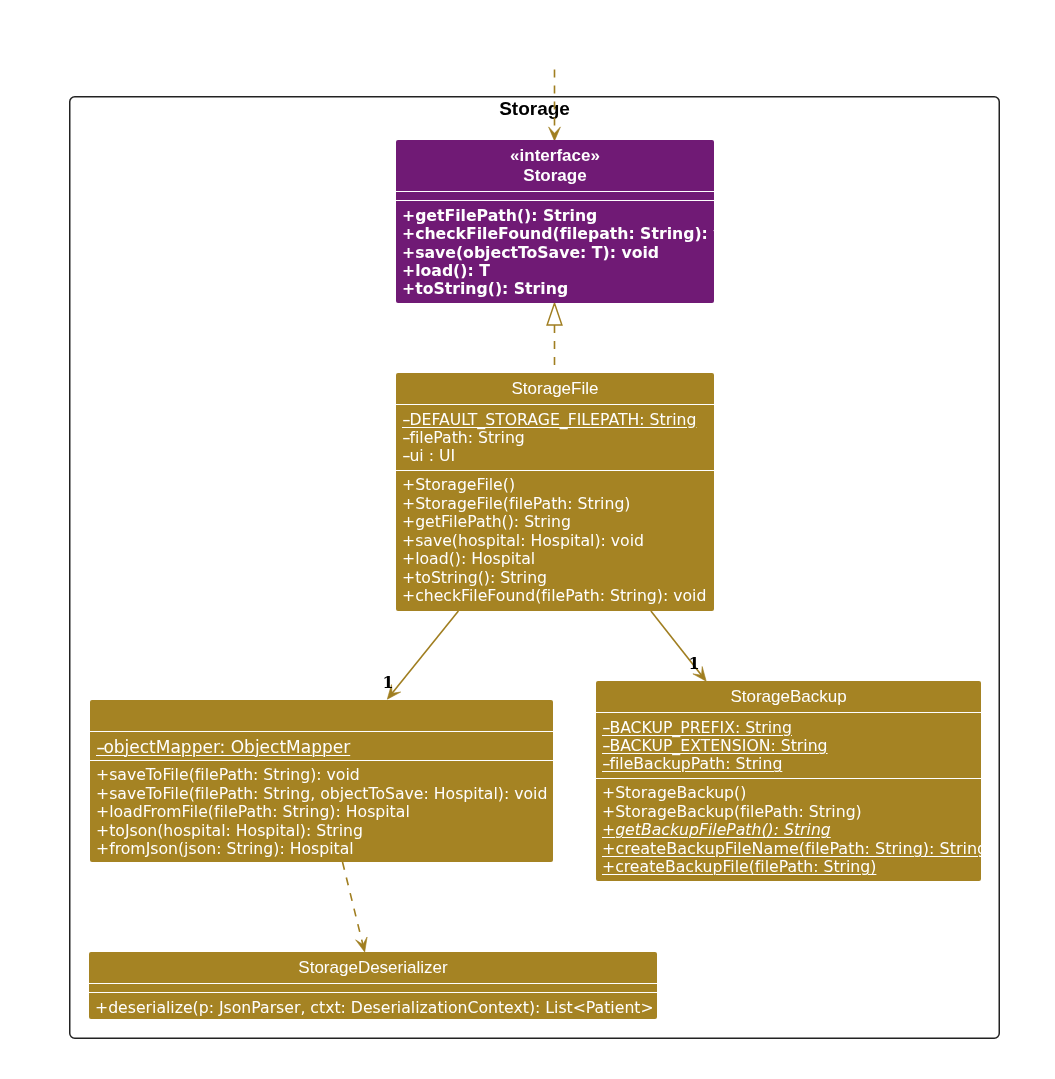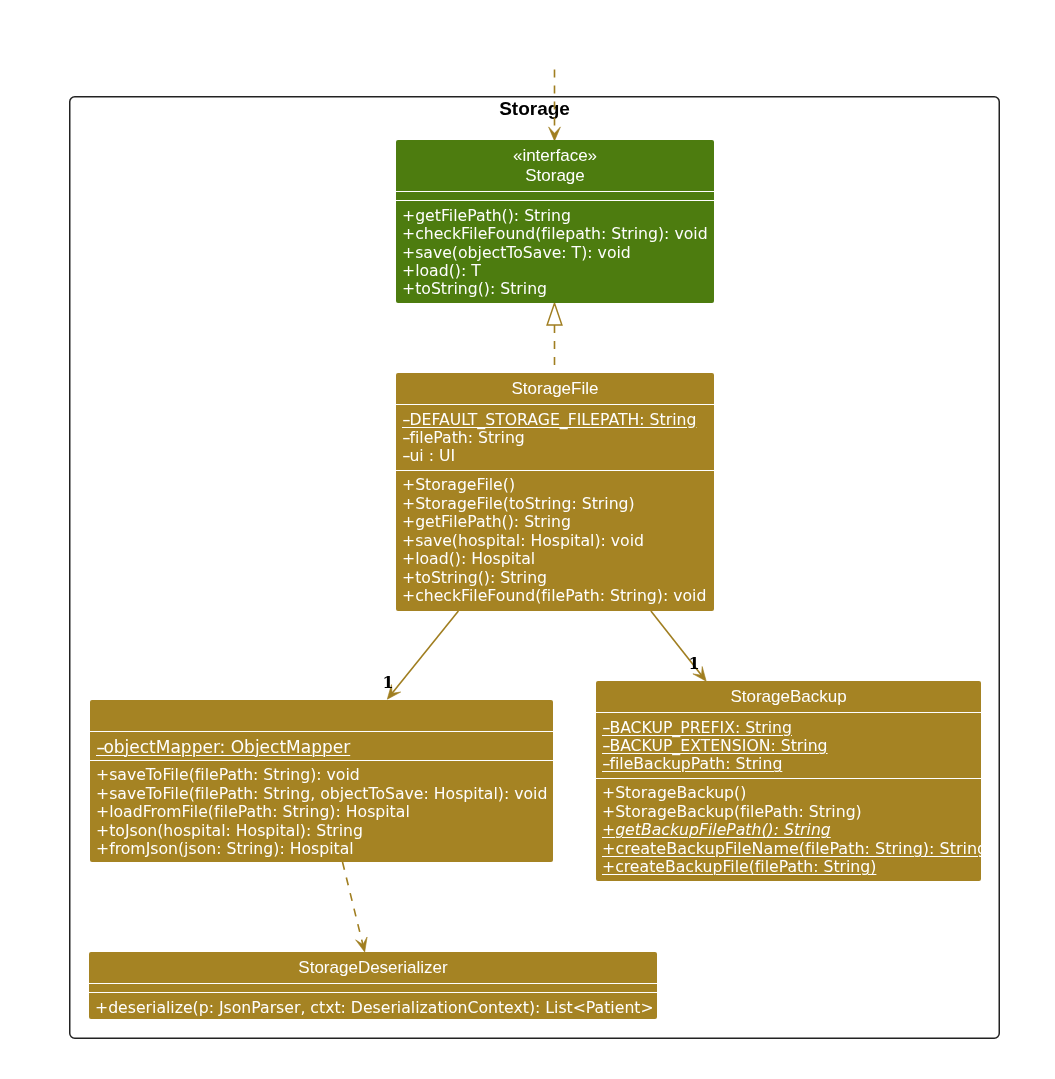"«interface»" div.umlbox { background: #4d7c0f -> #701a75; font-weight: none -> bold }
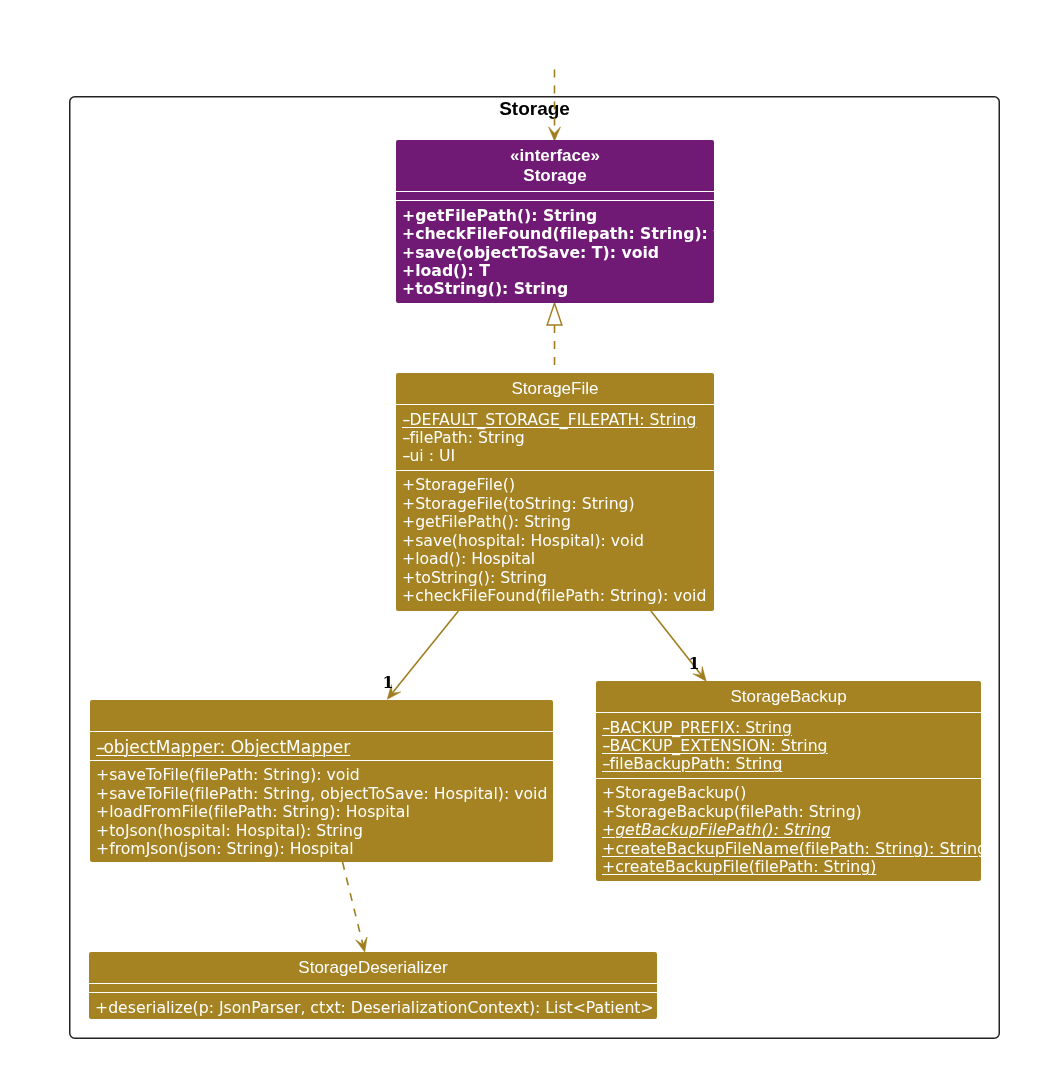"+StorageFile(toString: String)" div.member { text: toString -> filePath }
